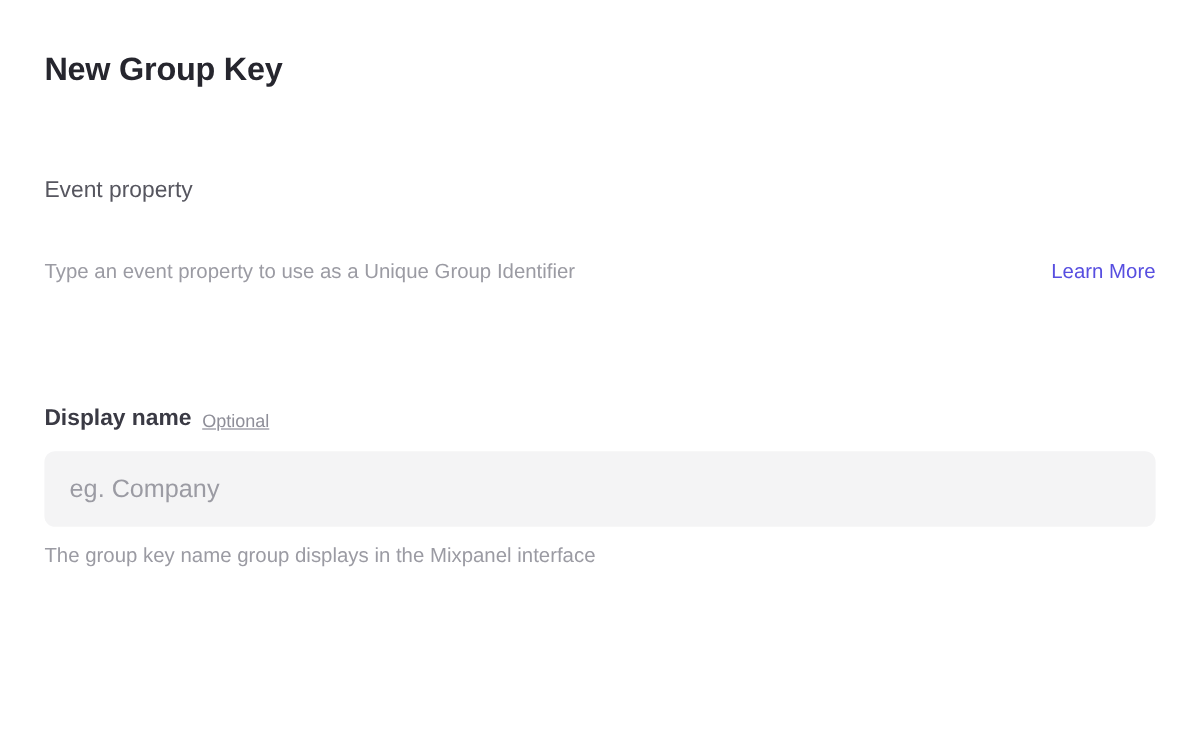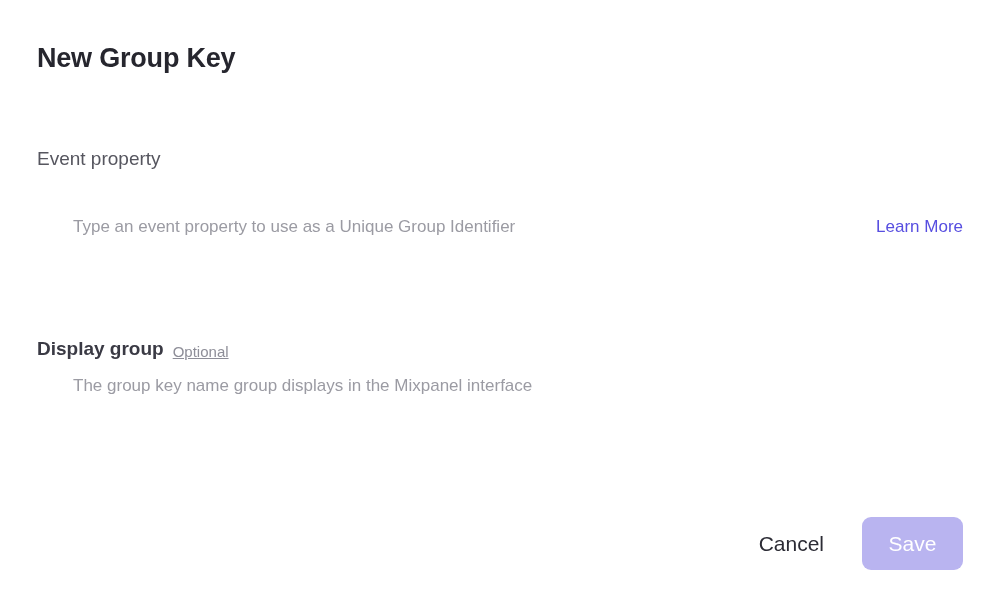"Type an event property to" .helper-text { margin-left: 36px -> none }
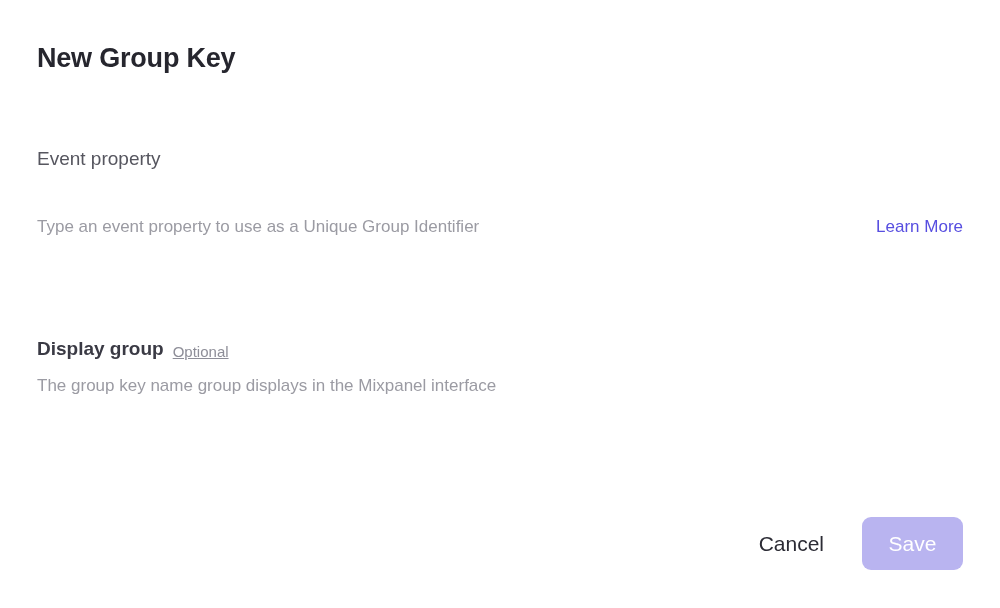"Display group" span.field-label { text: group -> name }
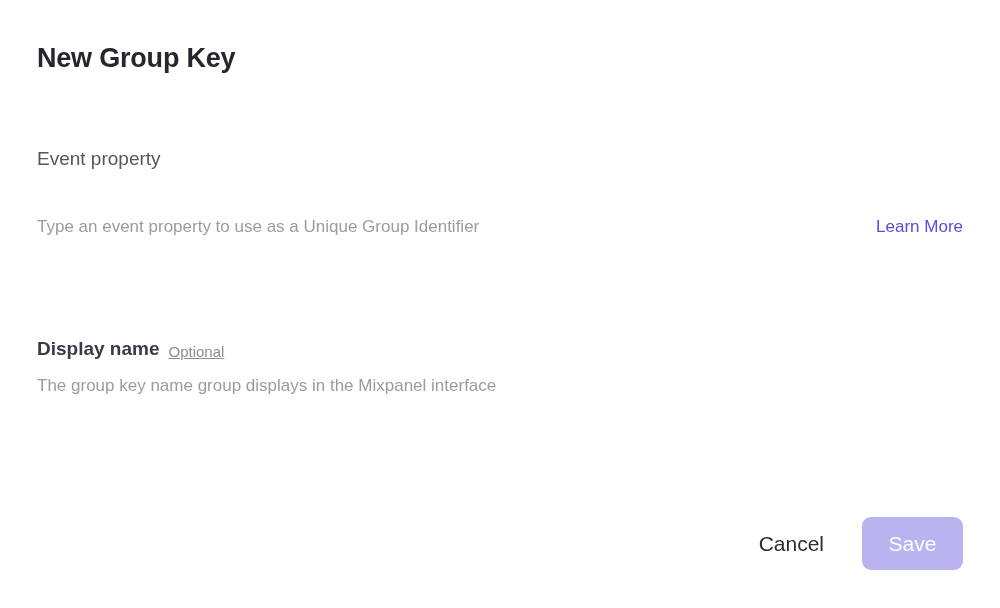"eg. Company" input.text-input { html: none -> <input> }
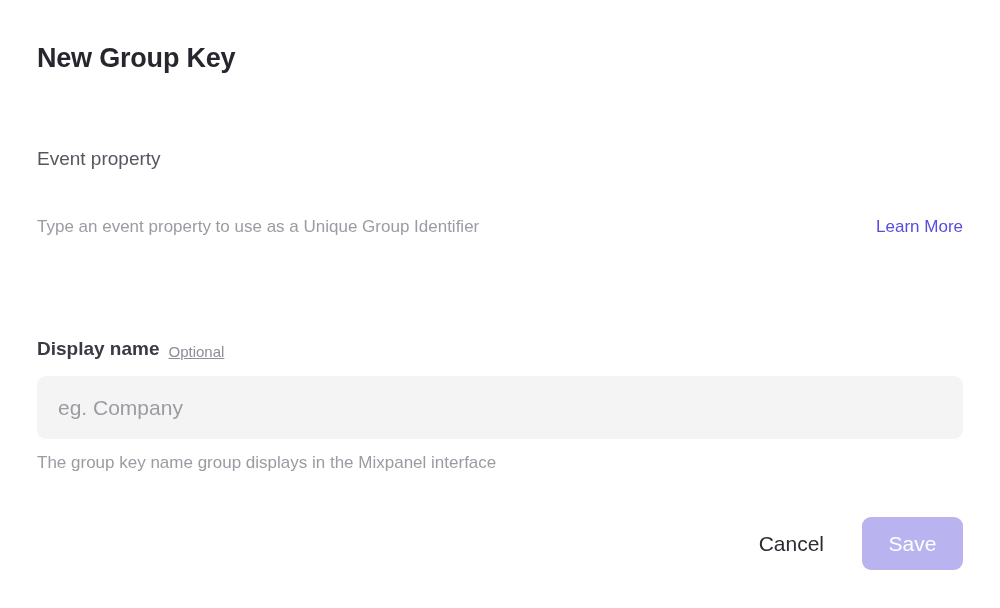"Cancel" div.footer { html: <div> <button>Cancel</button> <button>Save</button> </div> -> none }
